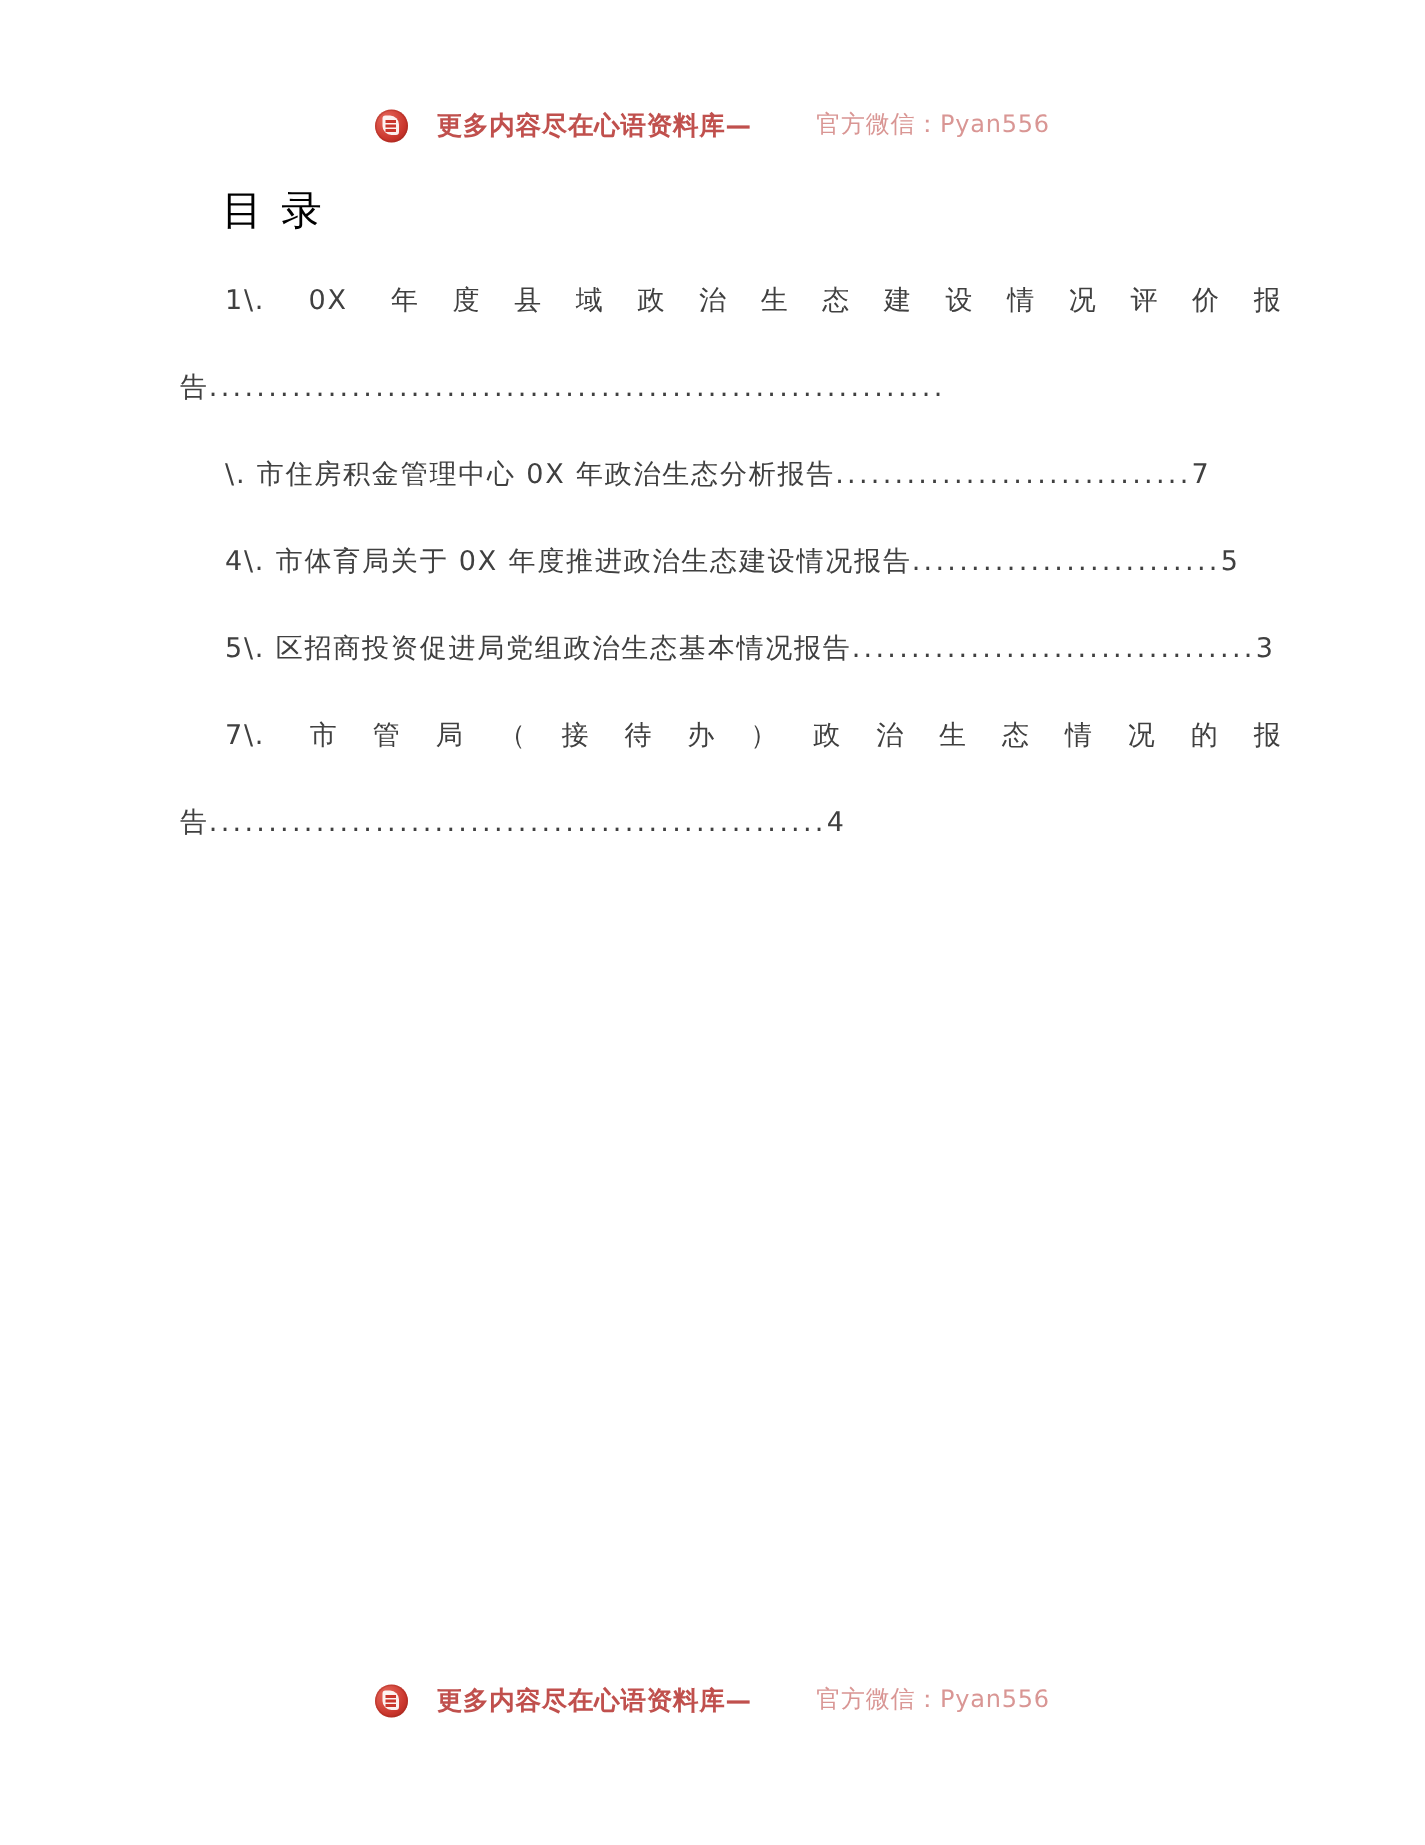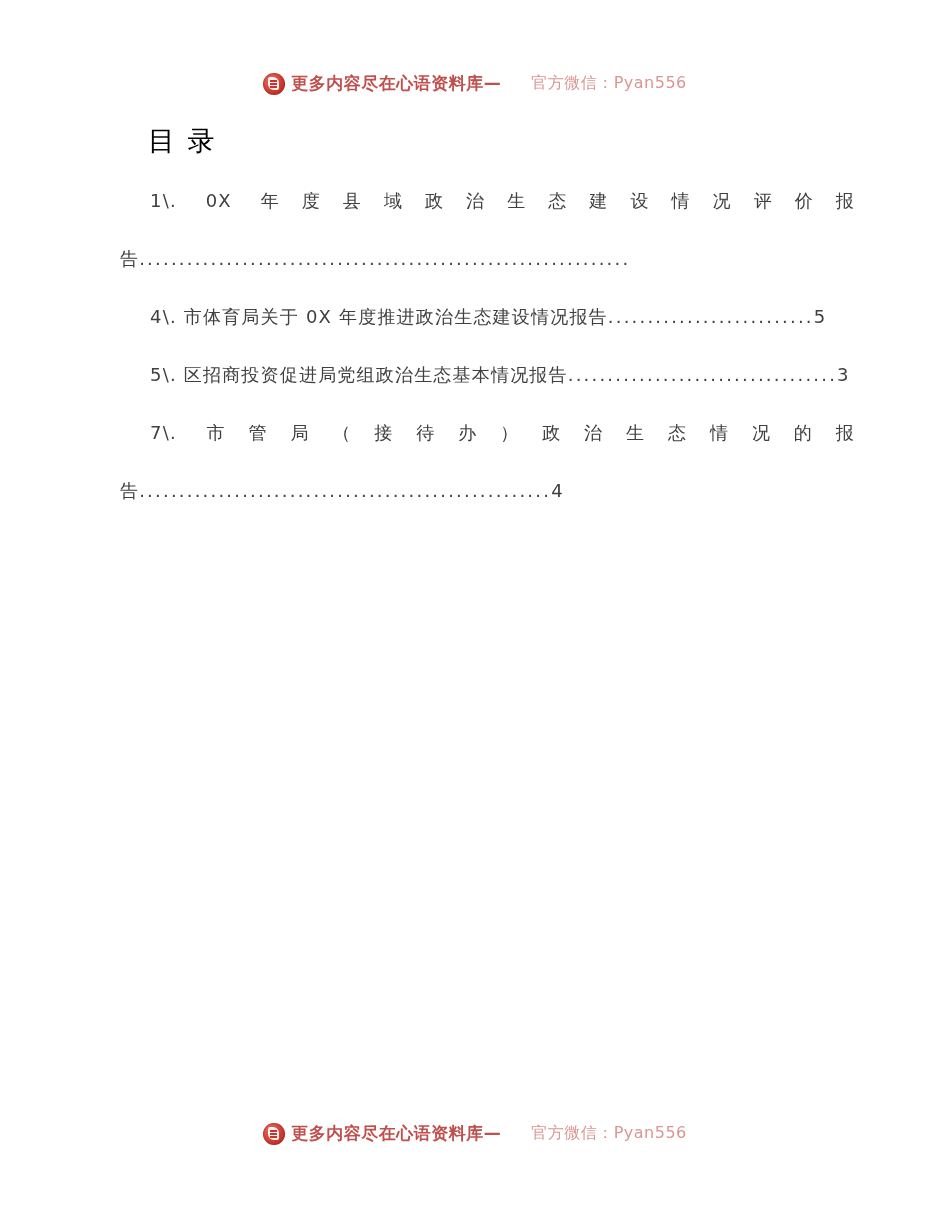"更多内容尽在心语资料库—" .watermark { gap: 6px -> 19px }
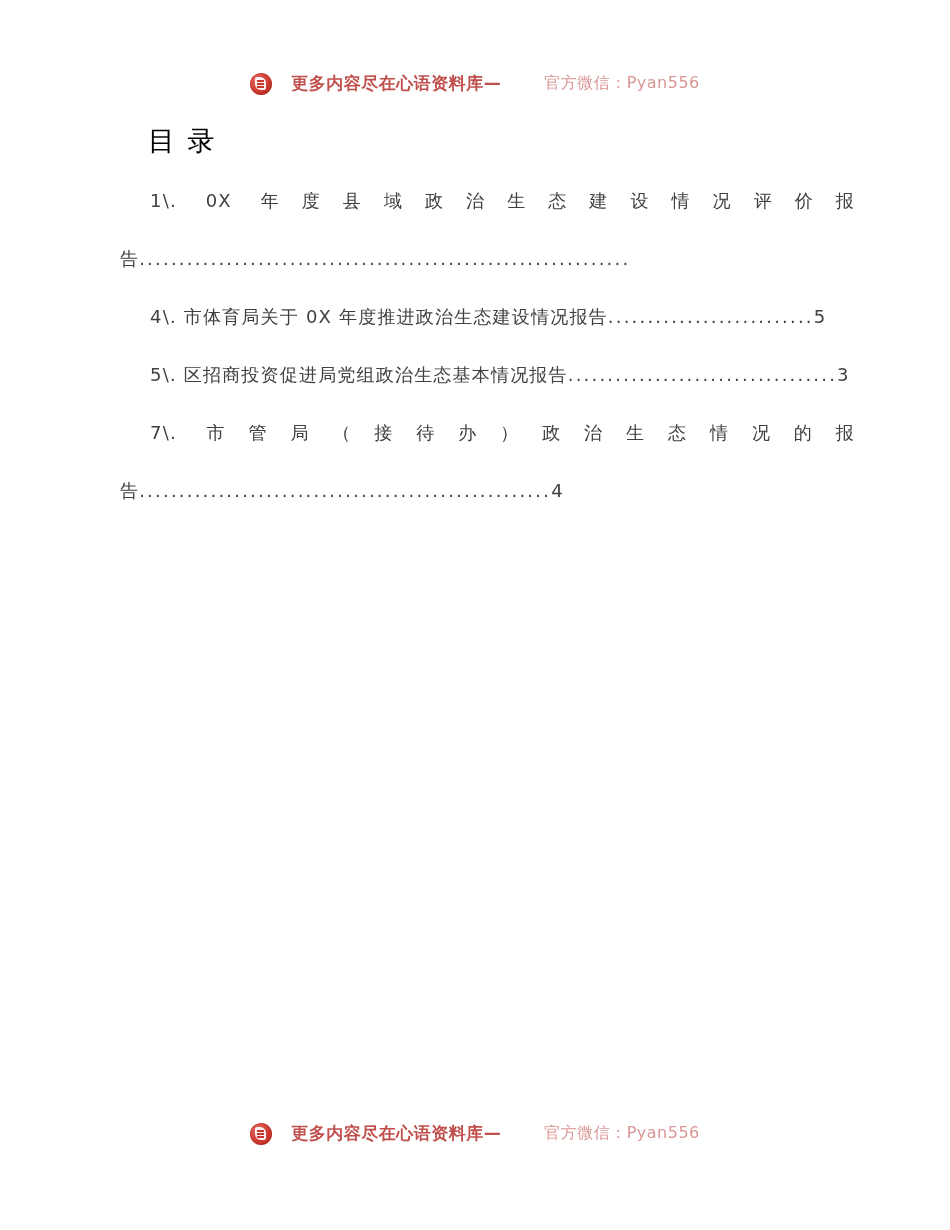"\. 市住房积金管理中心 0X" p.toc-entry { html: none -> <p> <span></span><span>\.</span> <span>市住房积金管理中心 0X 年政治生态分析报告</span><span>..............................</span><span>7</span> </p> }
